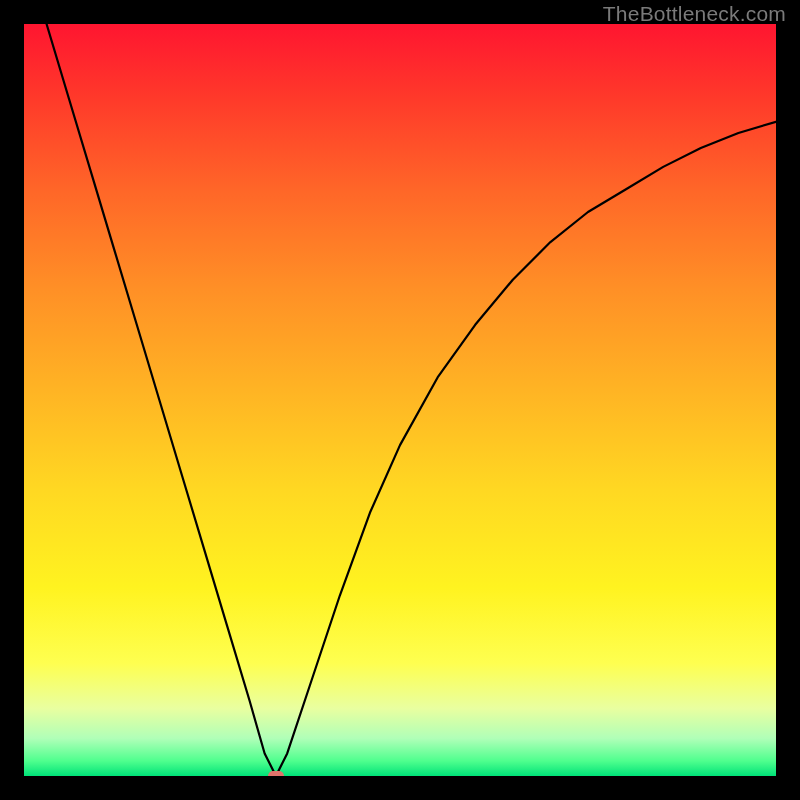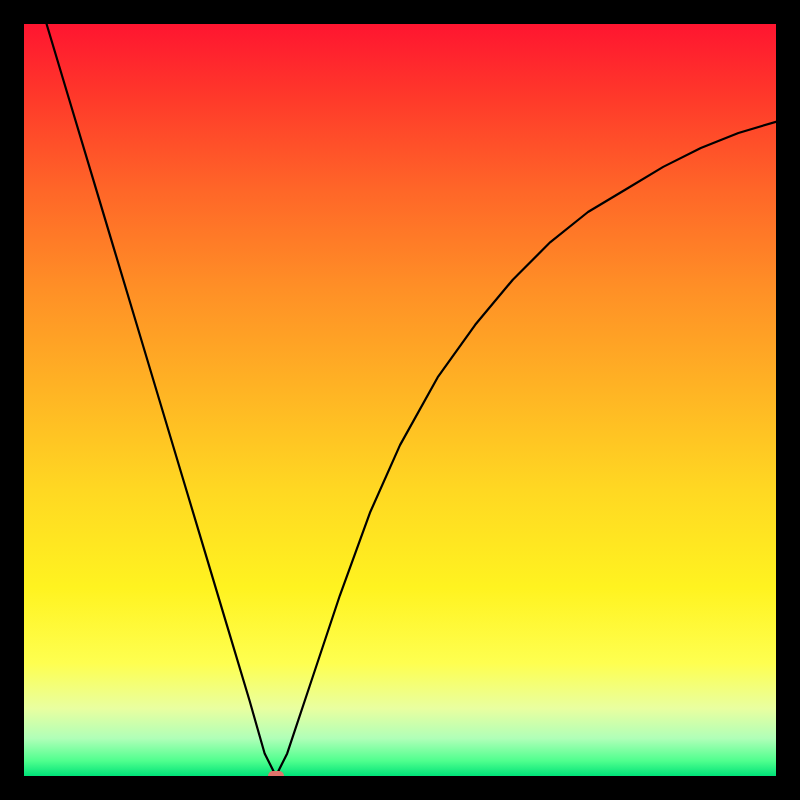"TheBottleneck.com" div.watermark { html: none -> <div>TheBottleneck.com</div> }
